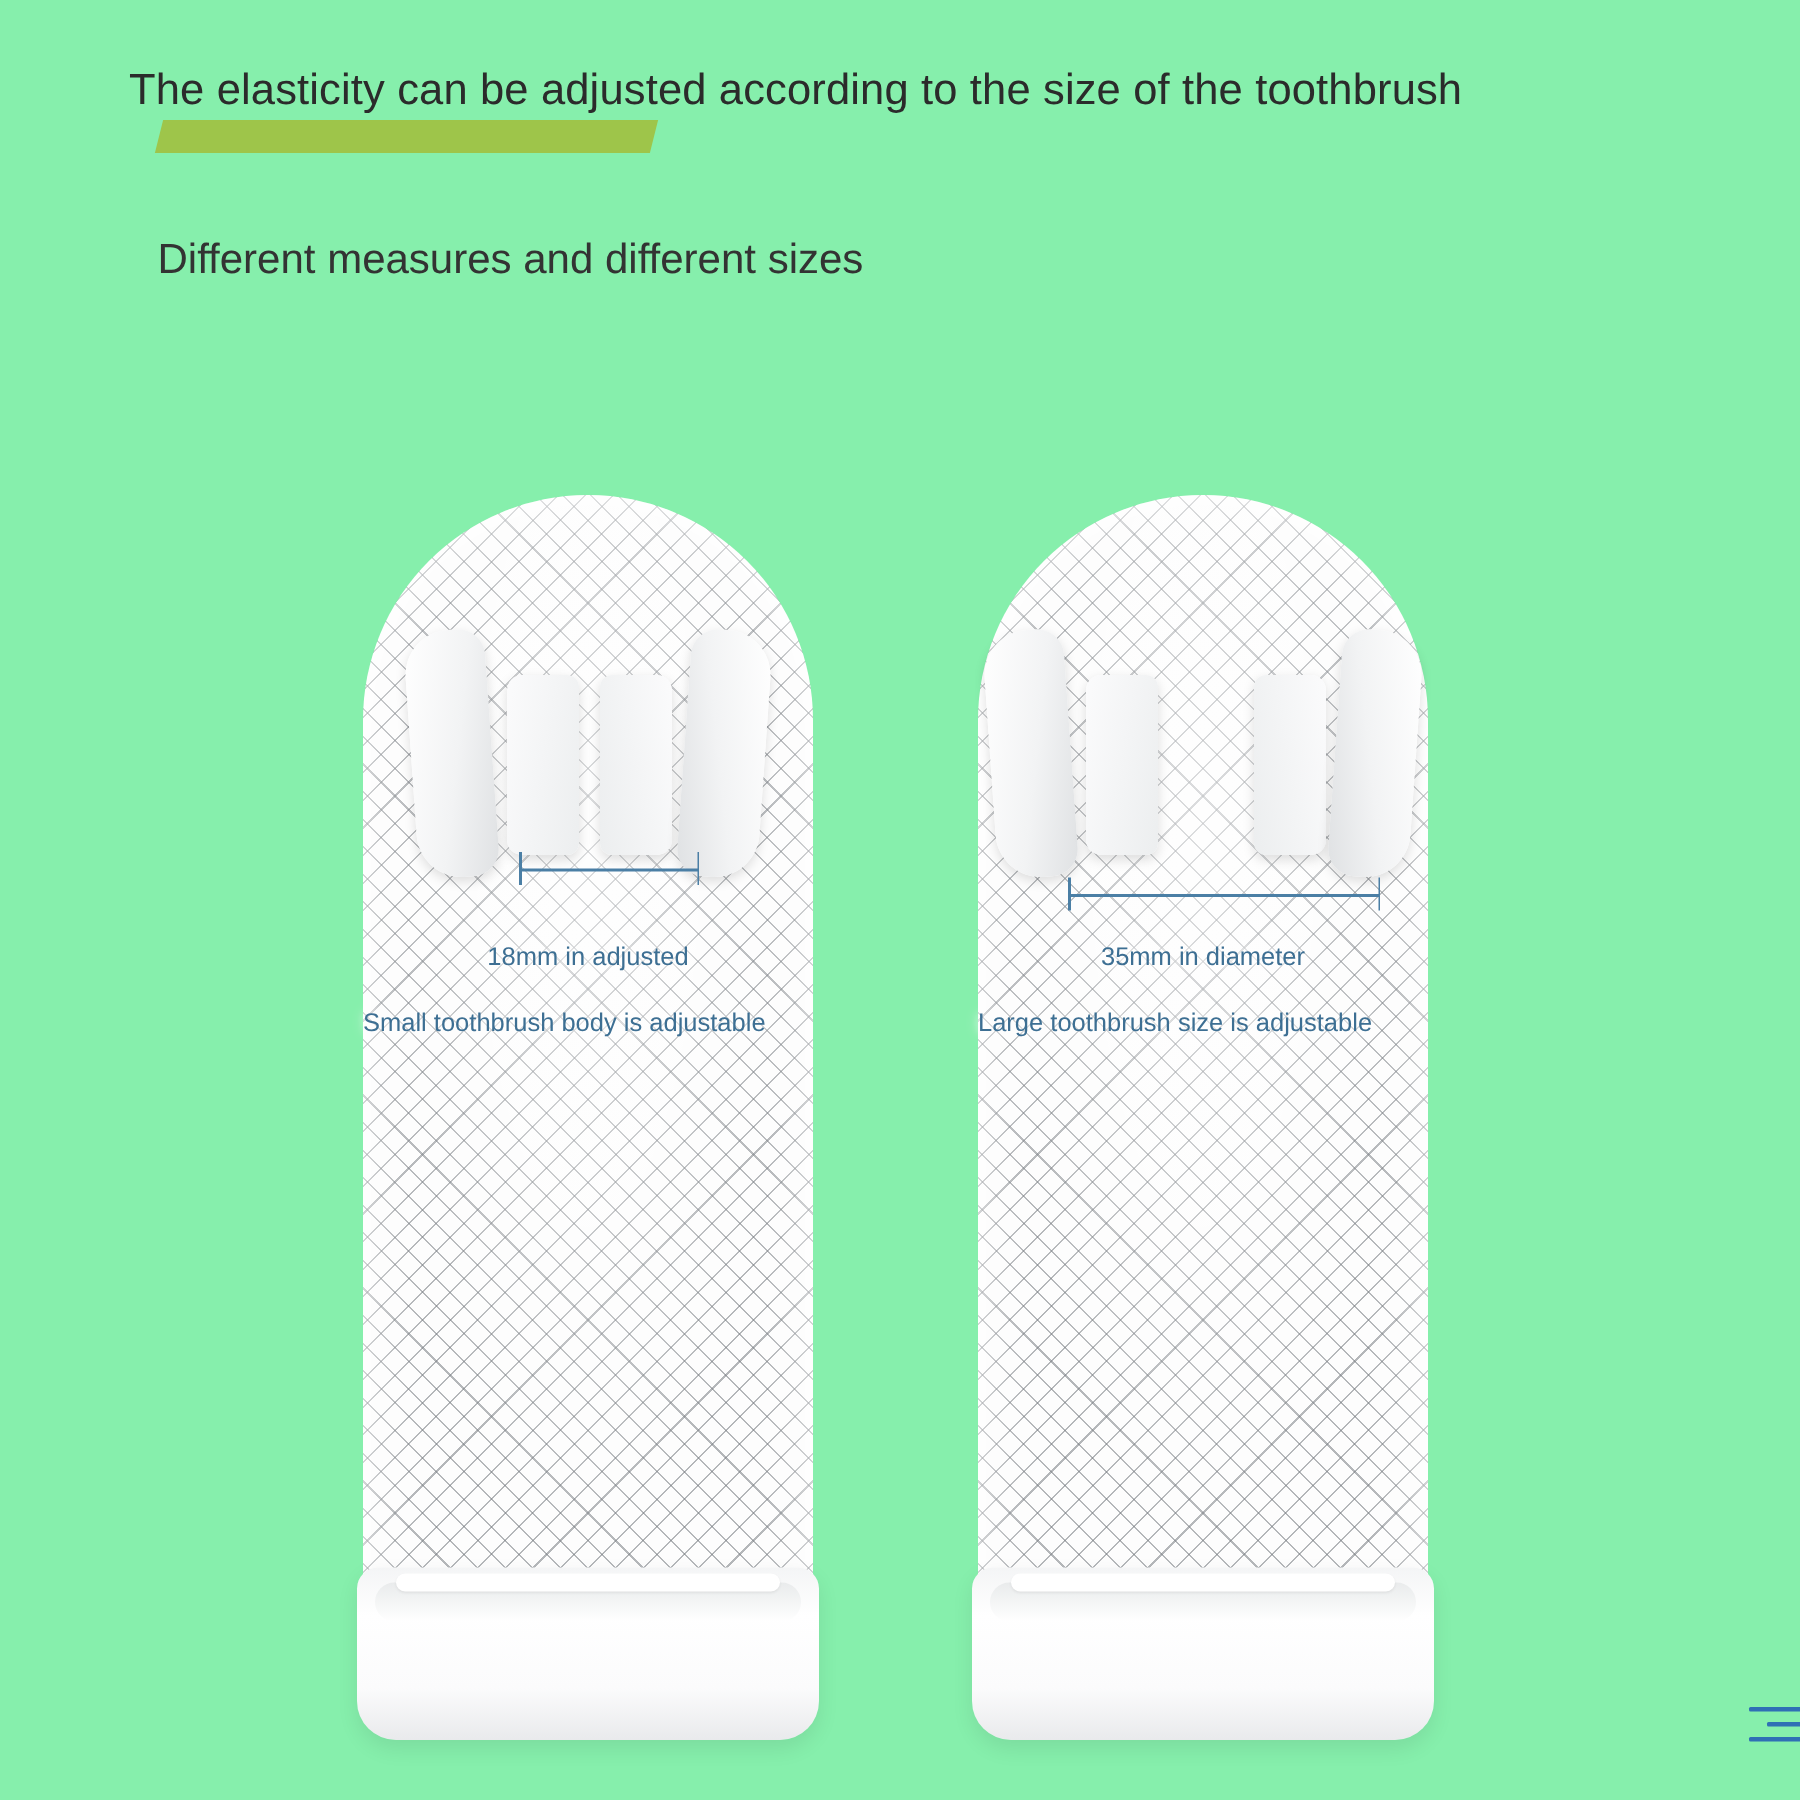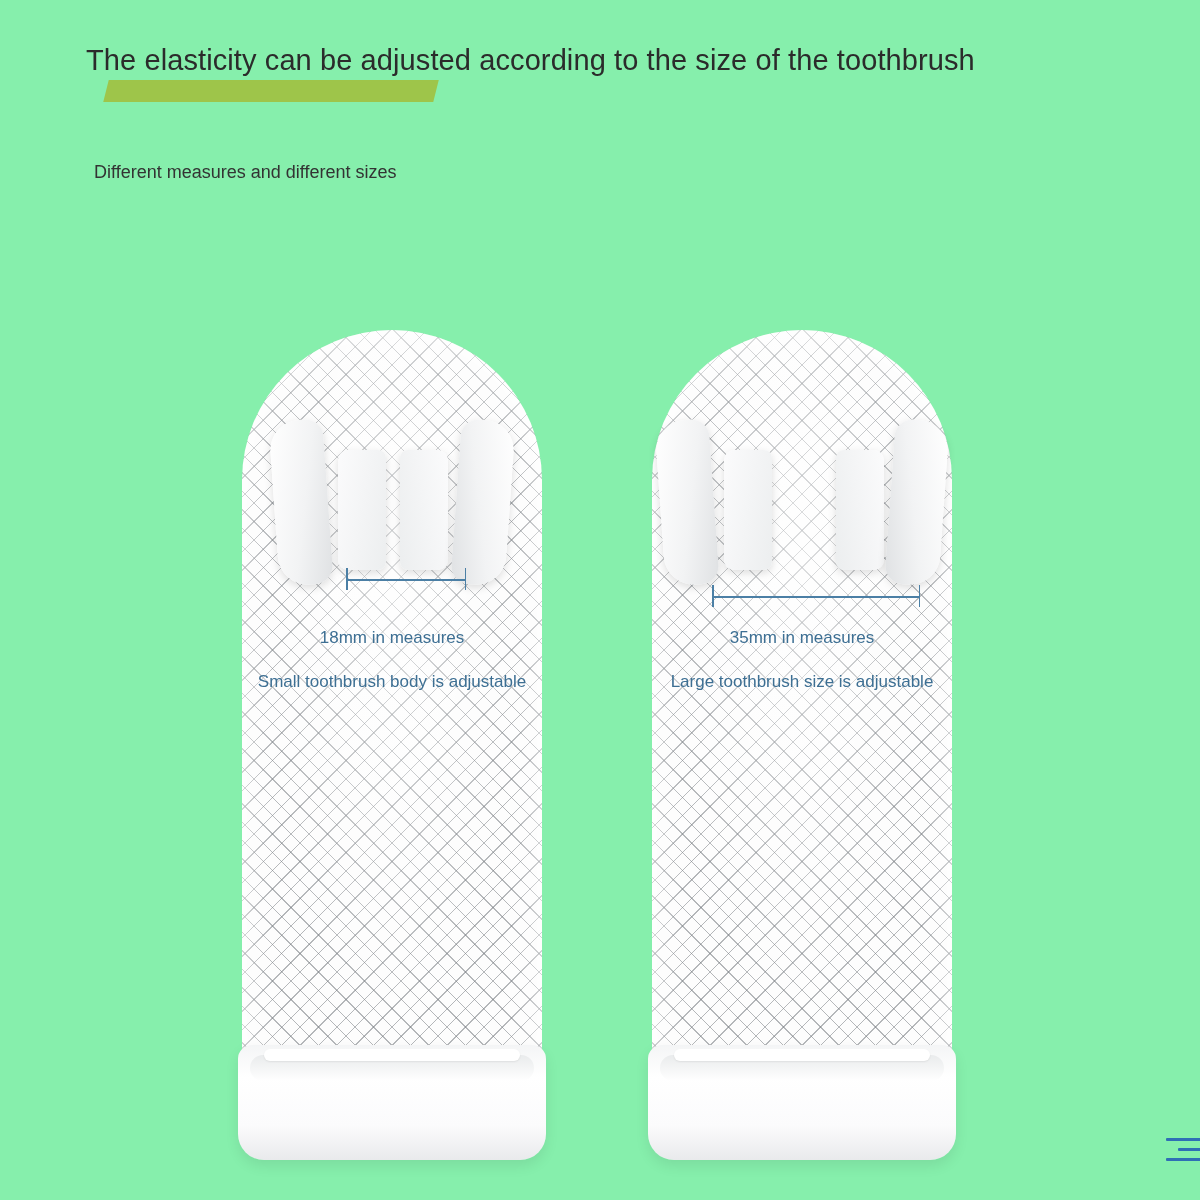"Different measures and different sizes" .subtext { font-size: 18px -> 28px; left: 94px -> 105px }
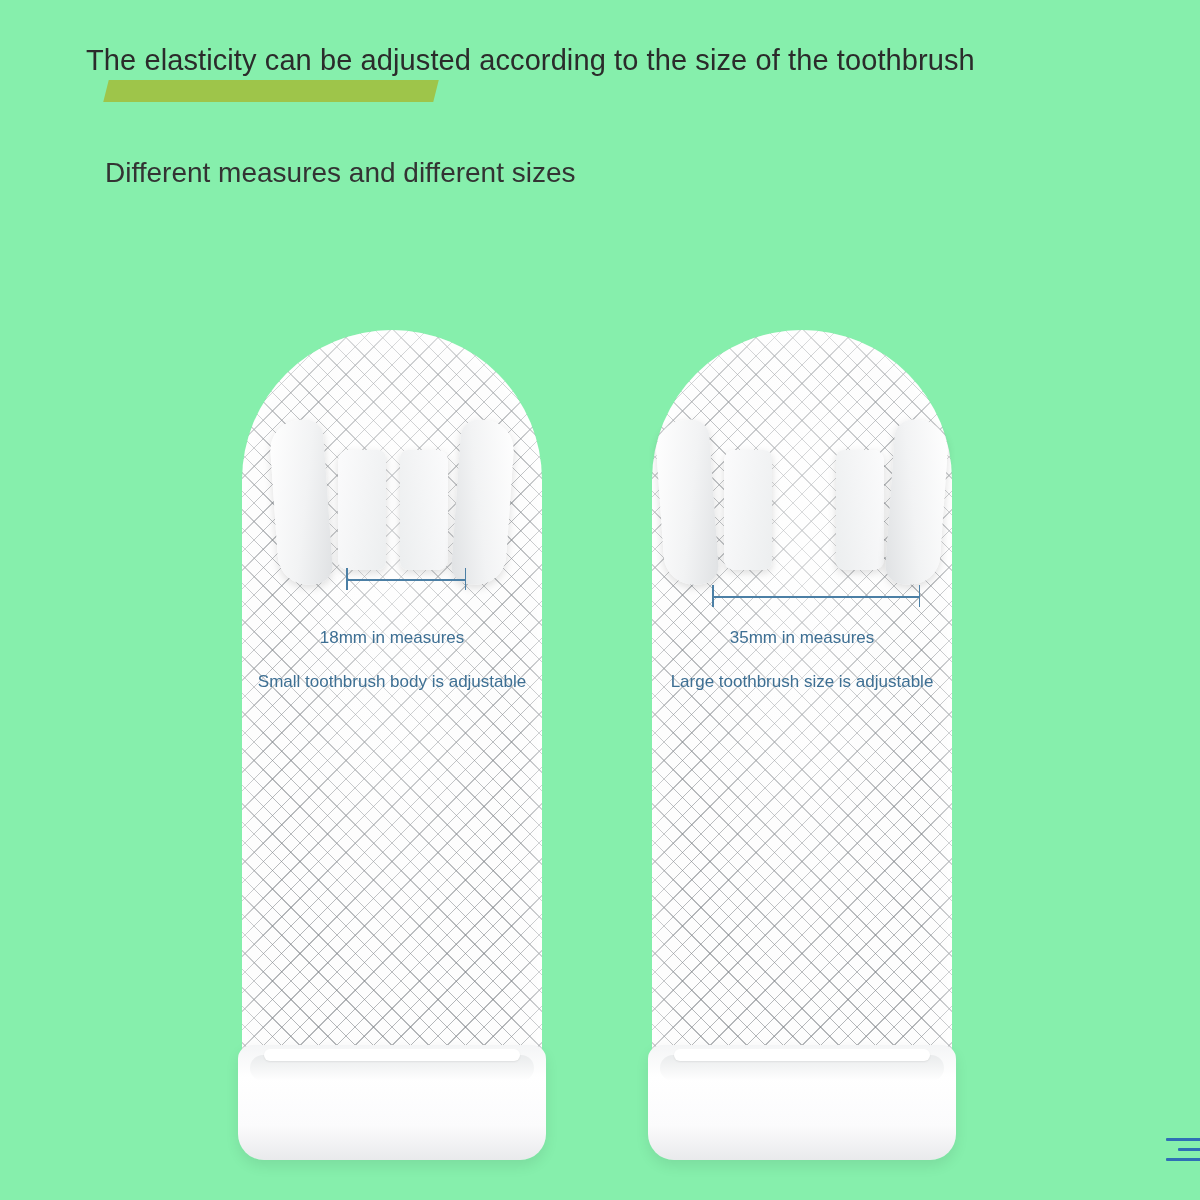"18mm in measures" div.caption-diameter { text: measures -> adjusted }
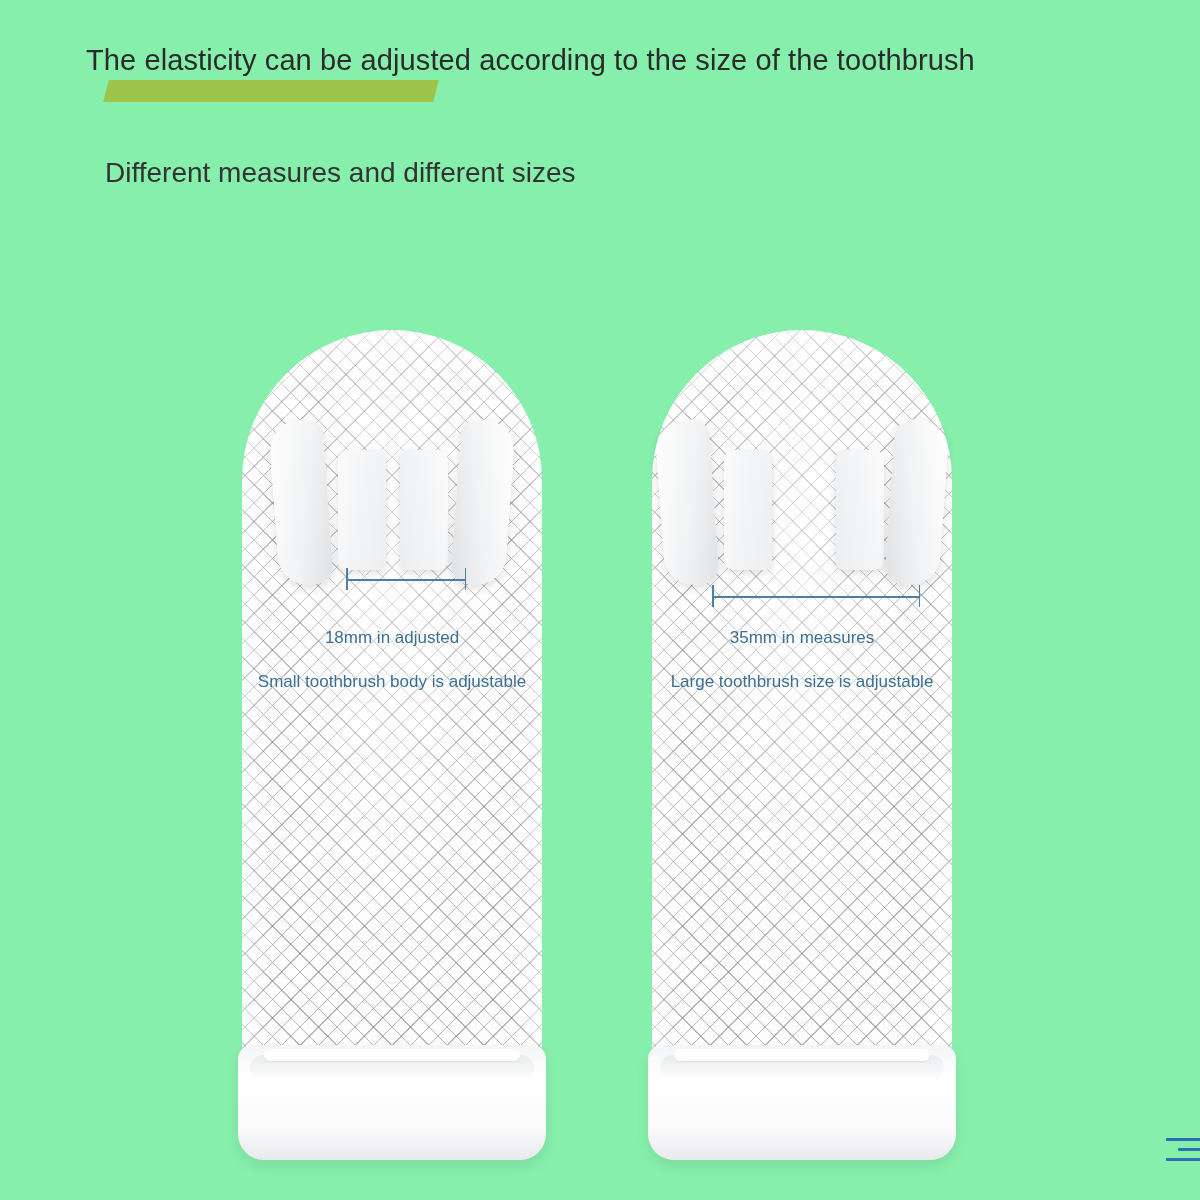"35mm in measures" div.caption-diameter { text: measures -> diameter }
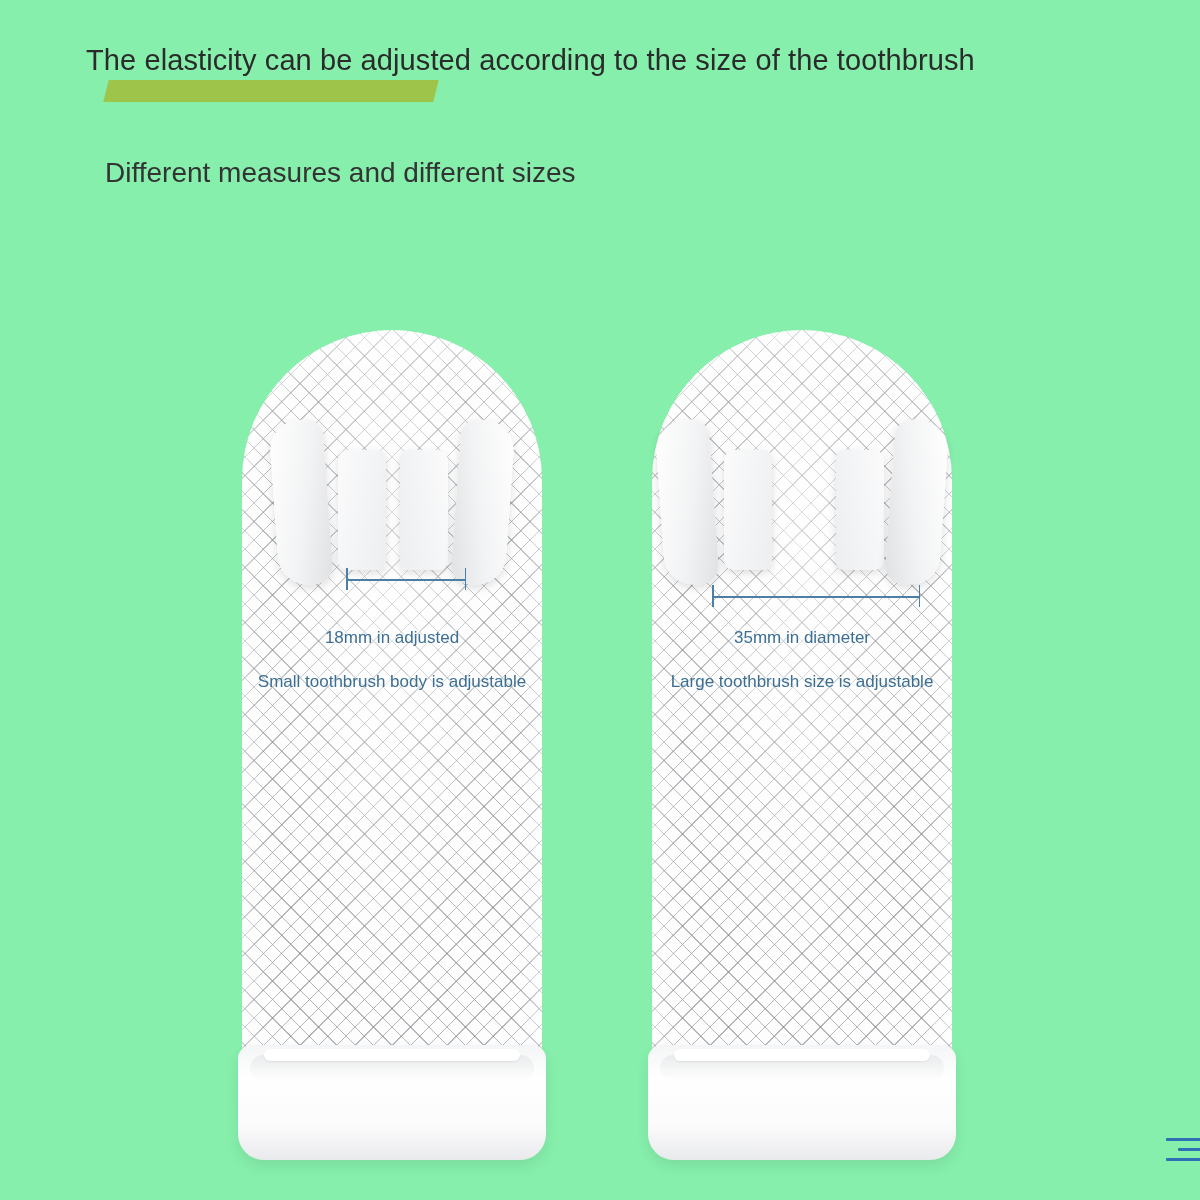"Small toothbrush body is adjustable" .caption-desc { text-align: center -> none }
